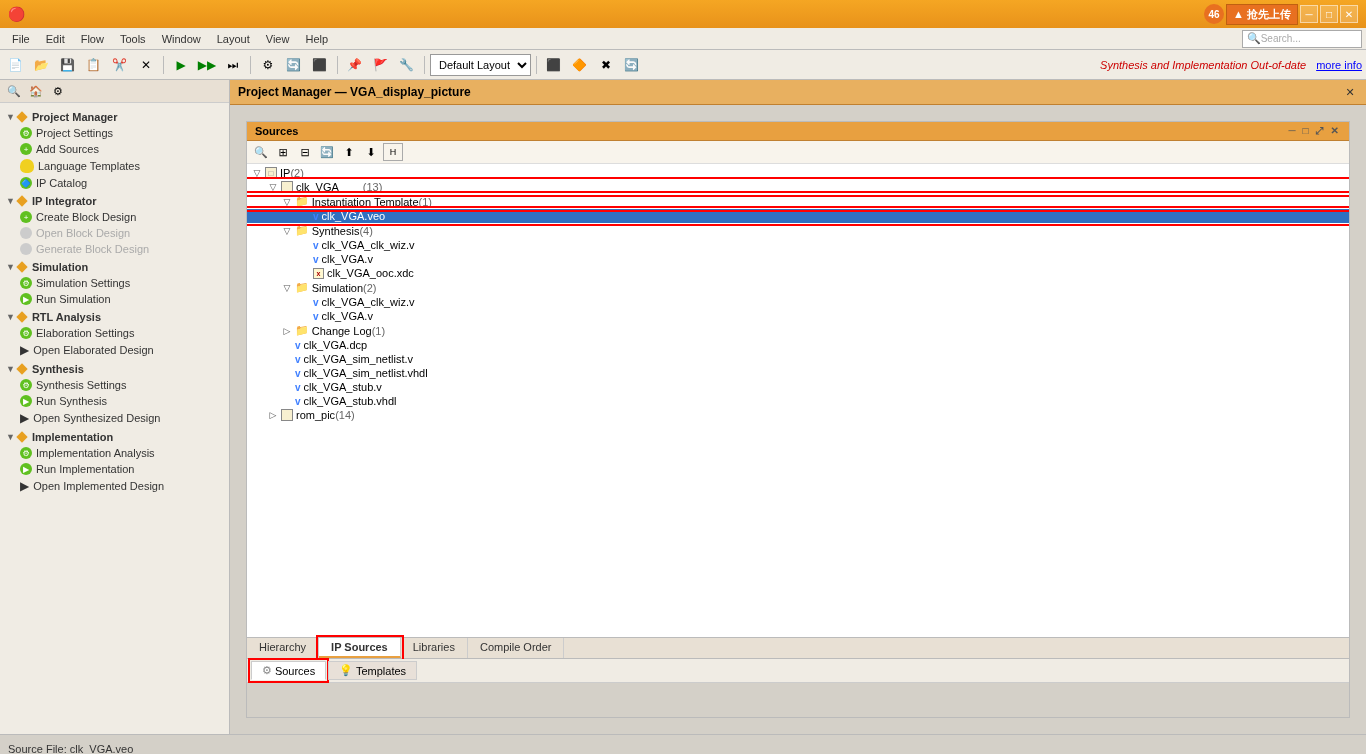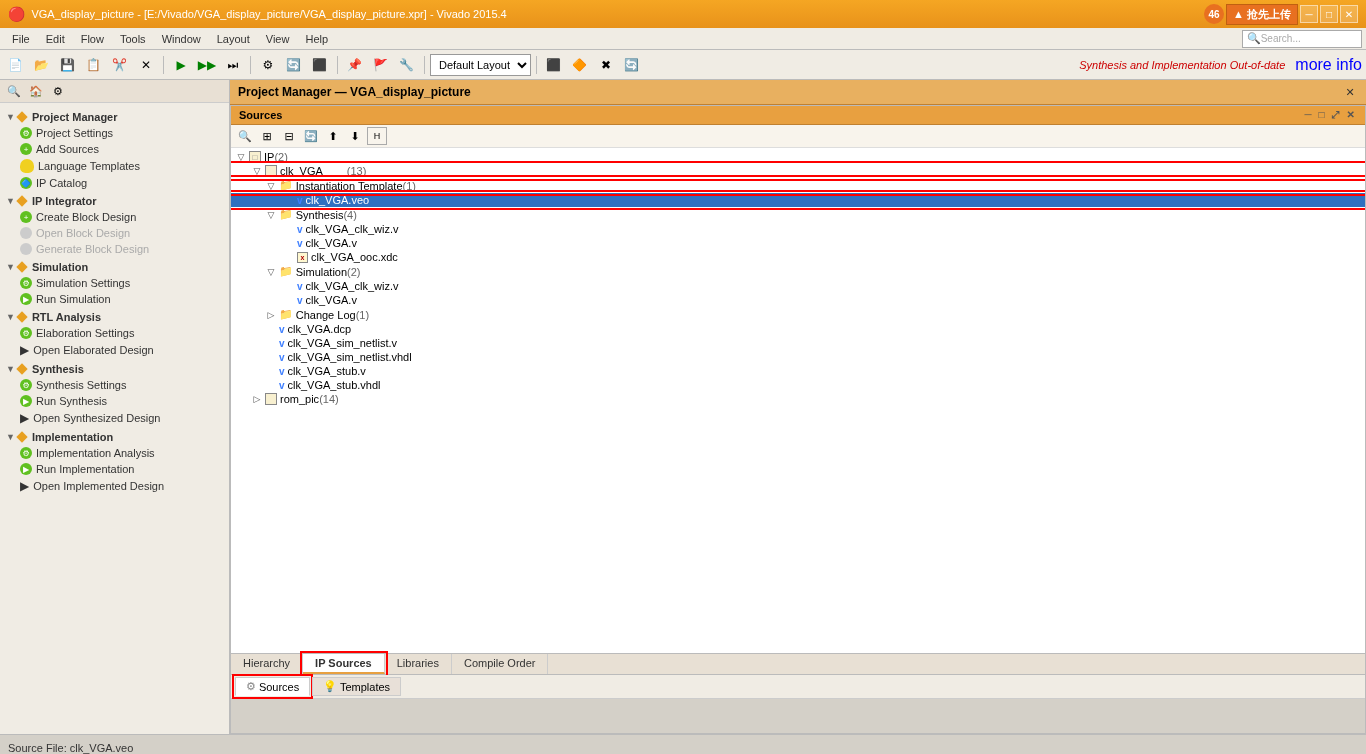"VGA_display_picture -" span { html: <span>VGA_display_picture - [E:/Vivado/VGA_display_picture/VGA_display_picture.xpr] - Vivado 2015.4</span> -> none }
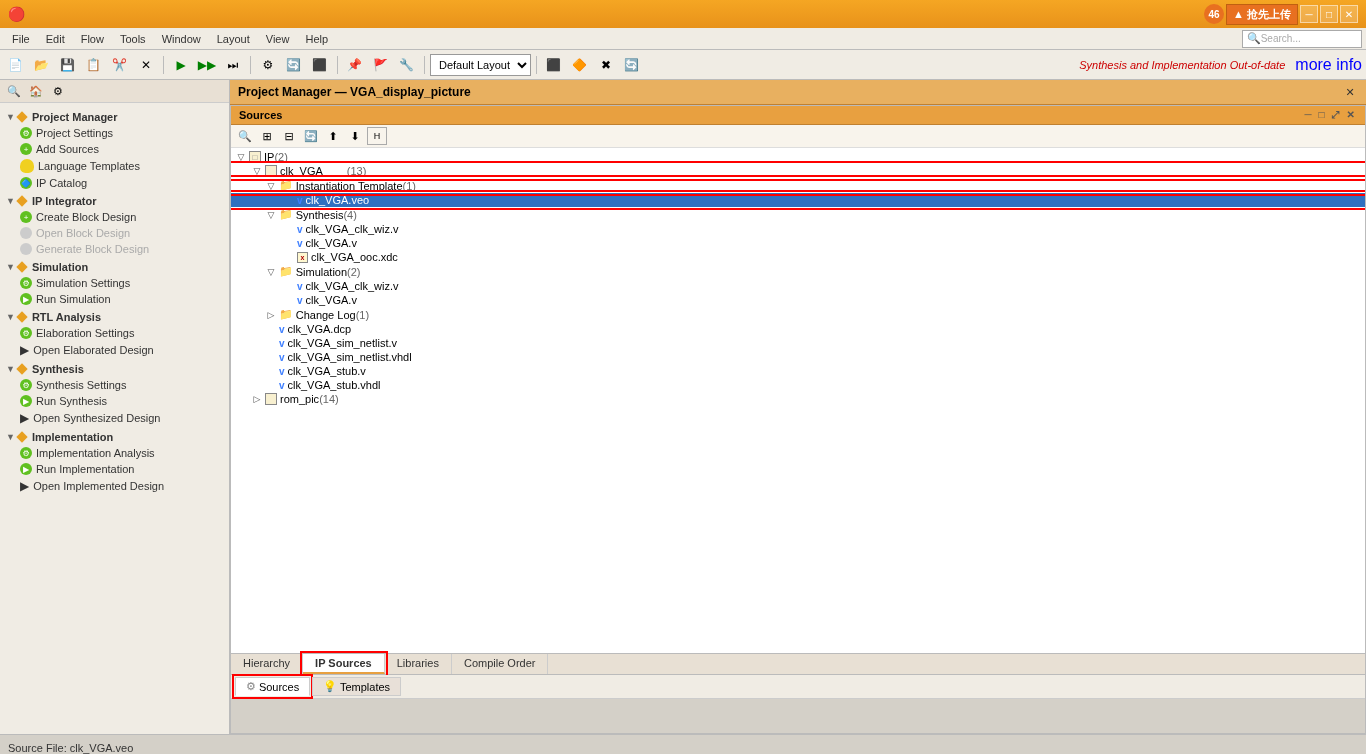"more info" .more-info { font-size: 16px -> 11px; text-decoration: none -> underline }
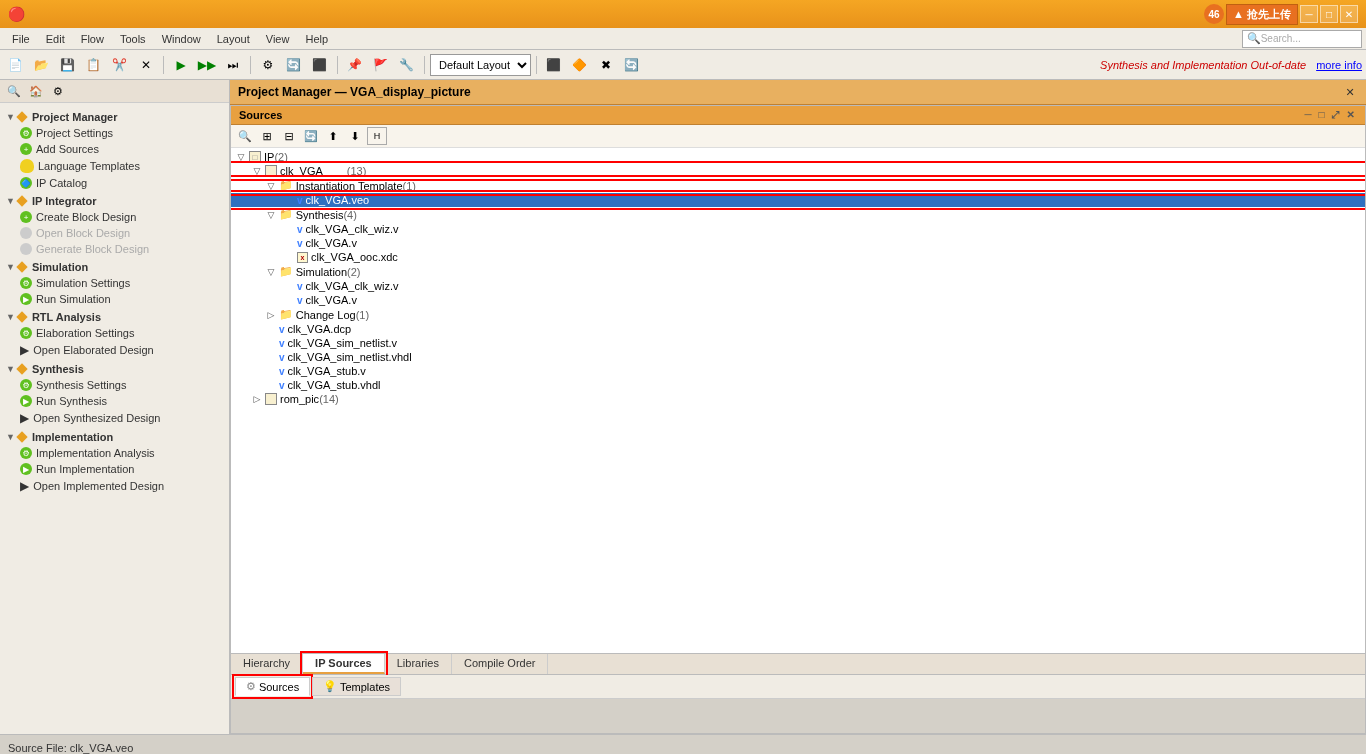"Sources" #sources-panel { margin: 0 -> 16px }
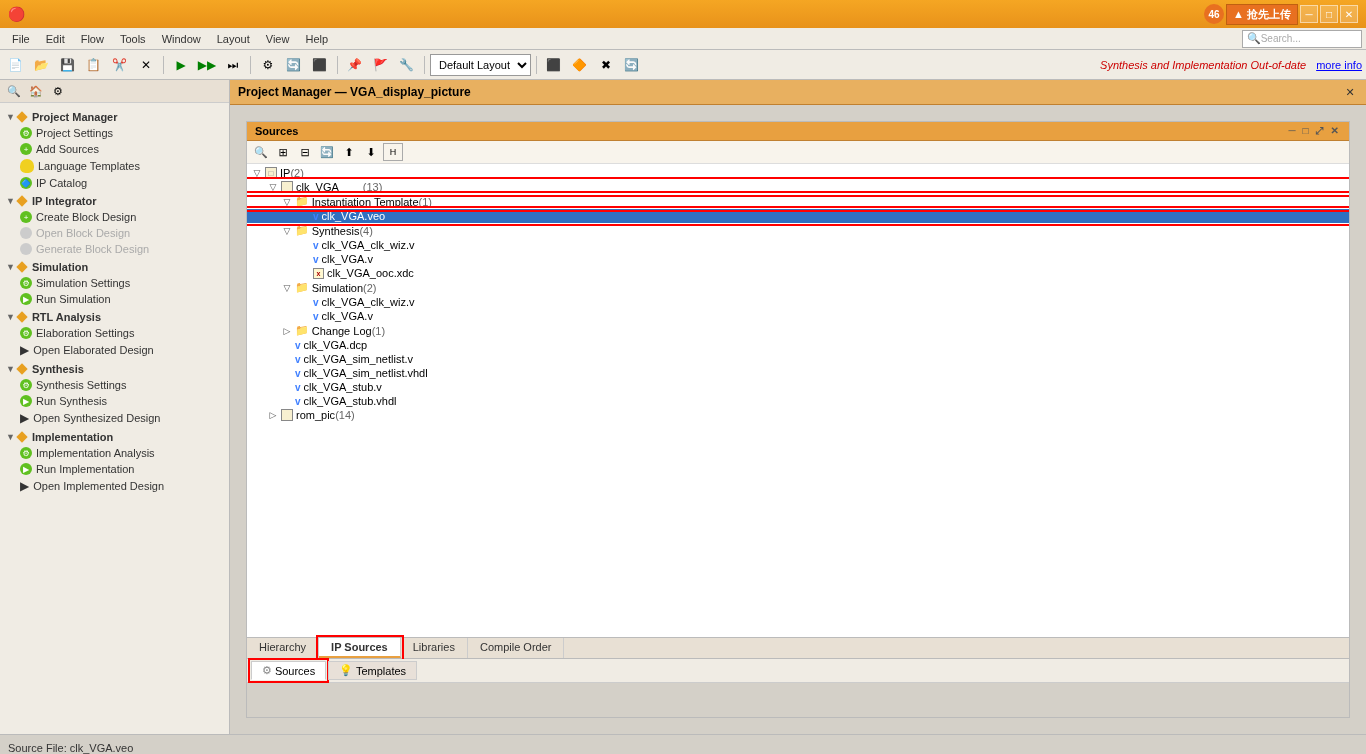"Source File: clk_VGA.veo" #status-bar { align-items: flex-end -> flex-start; padding: 0 8px -> 8px 8px }
